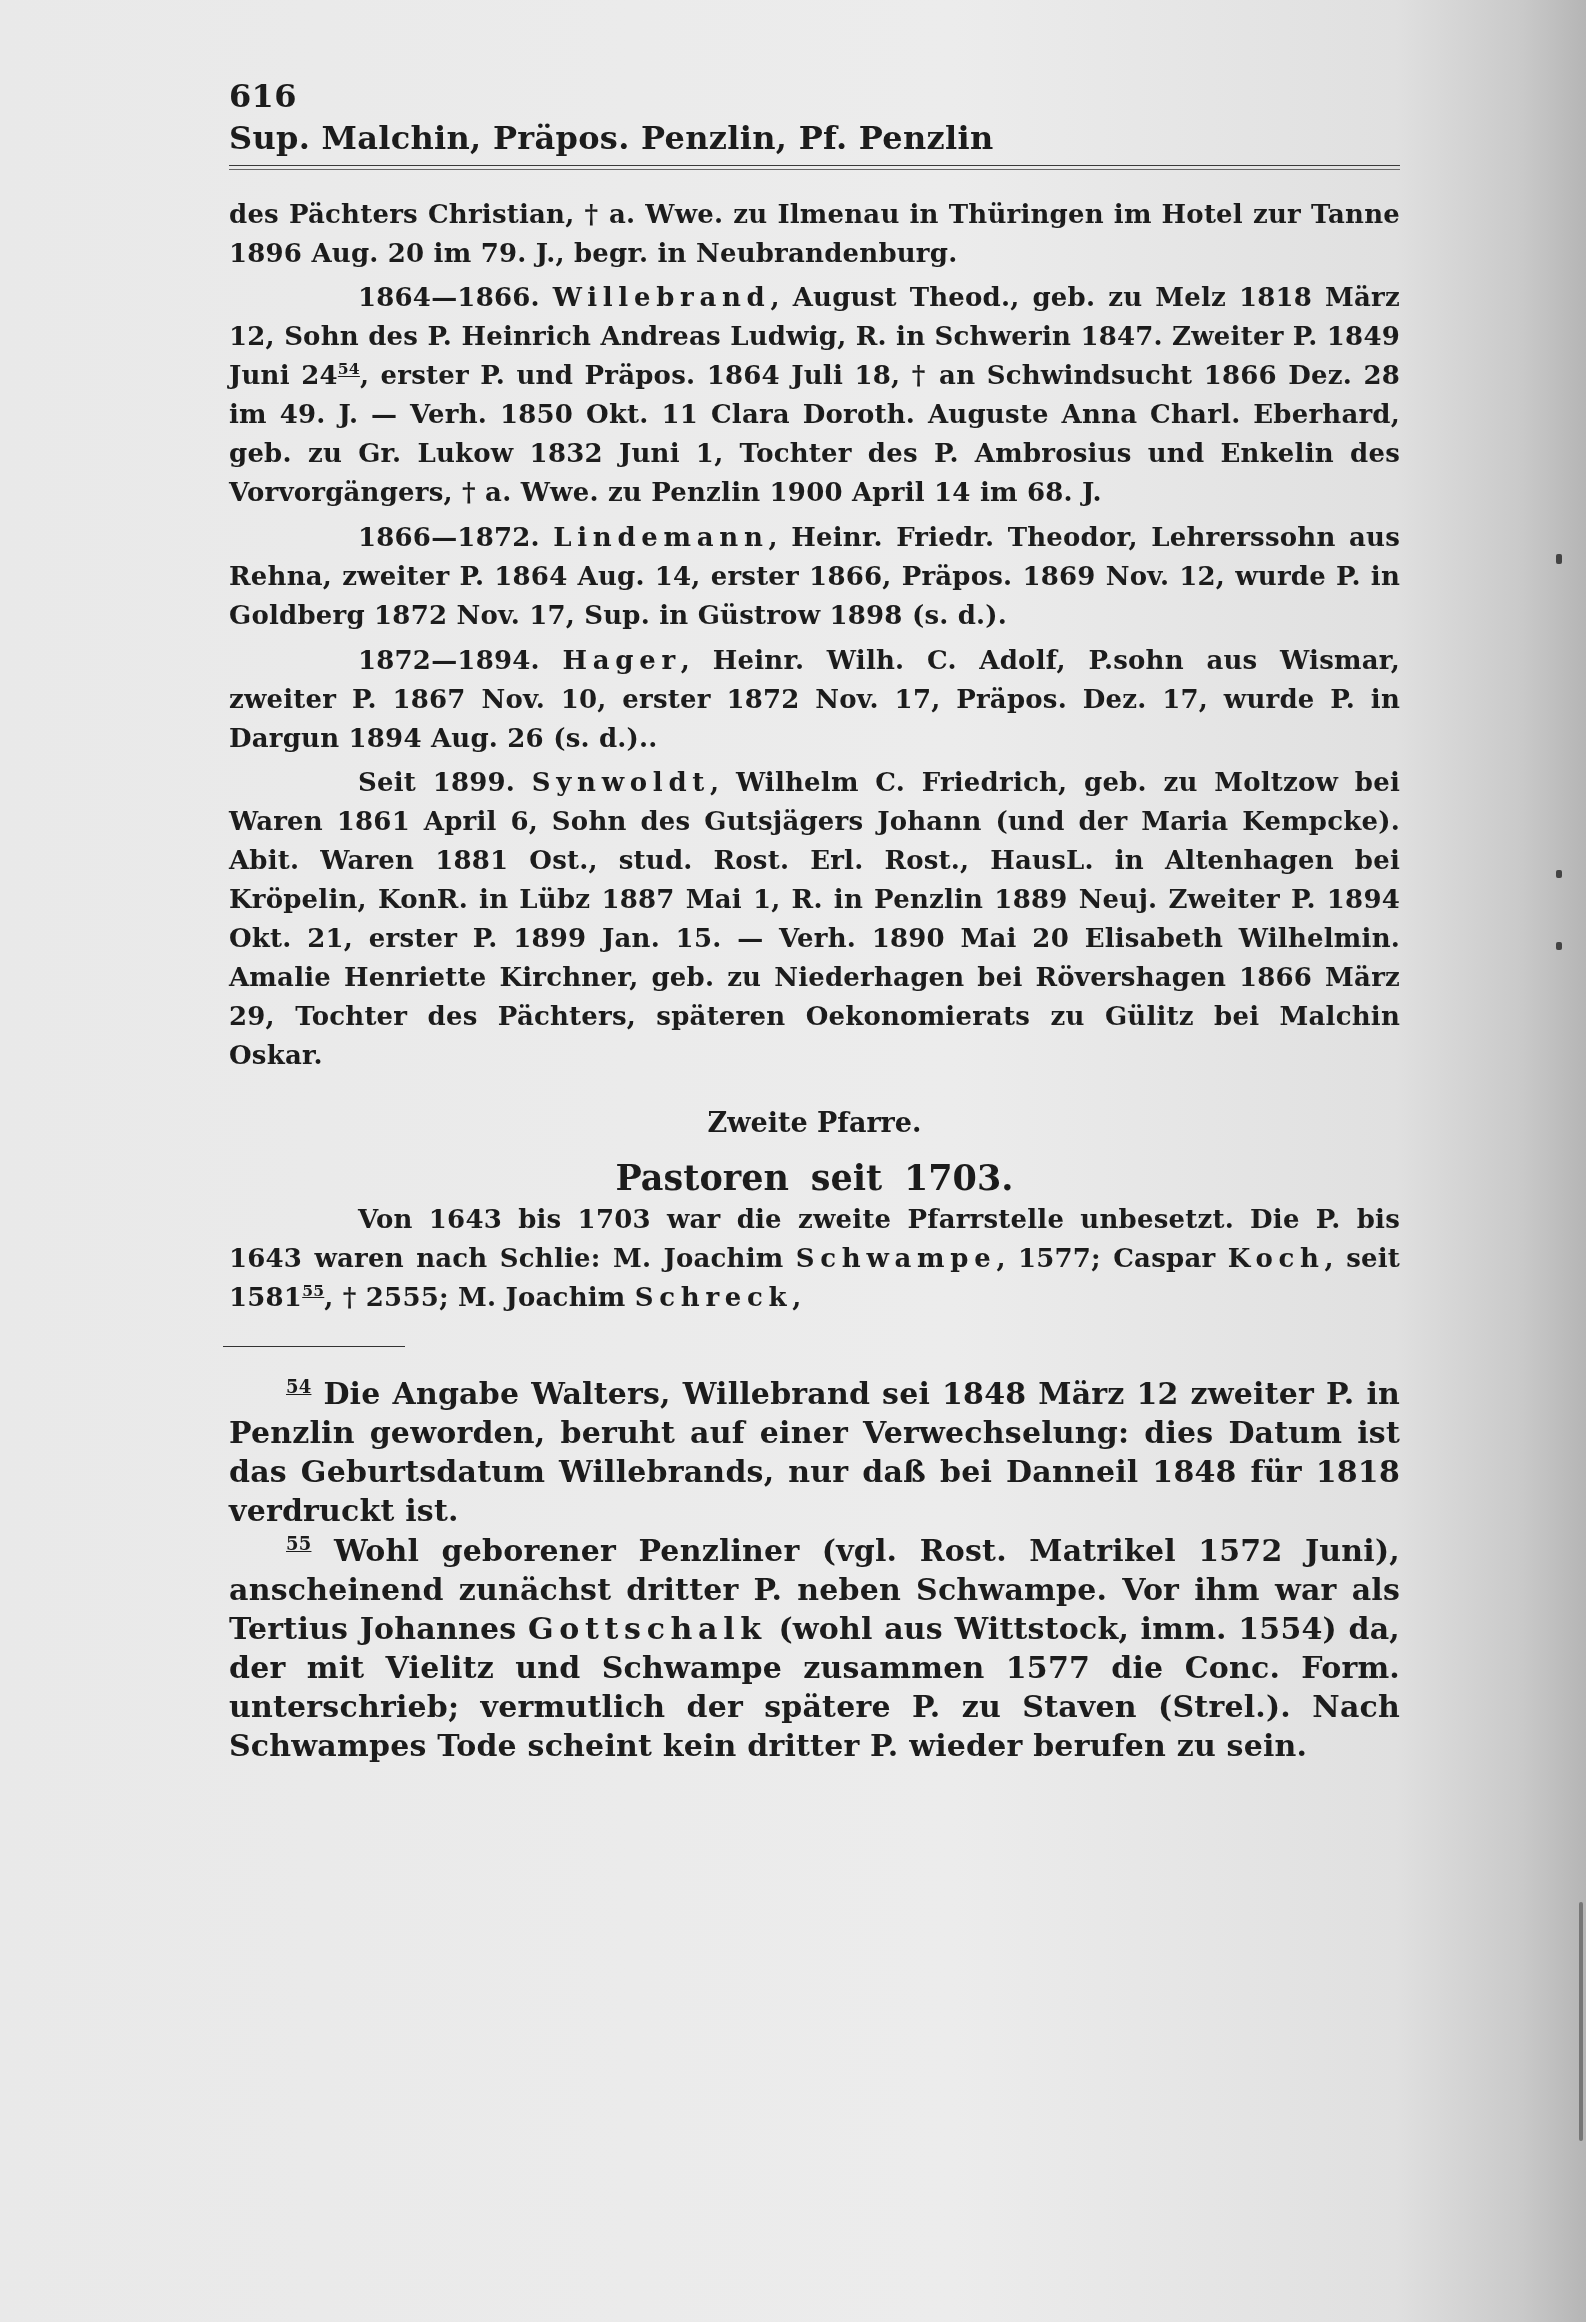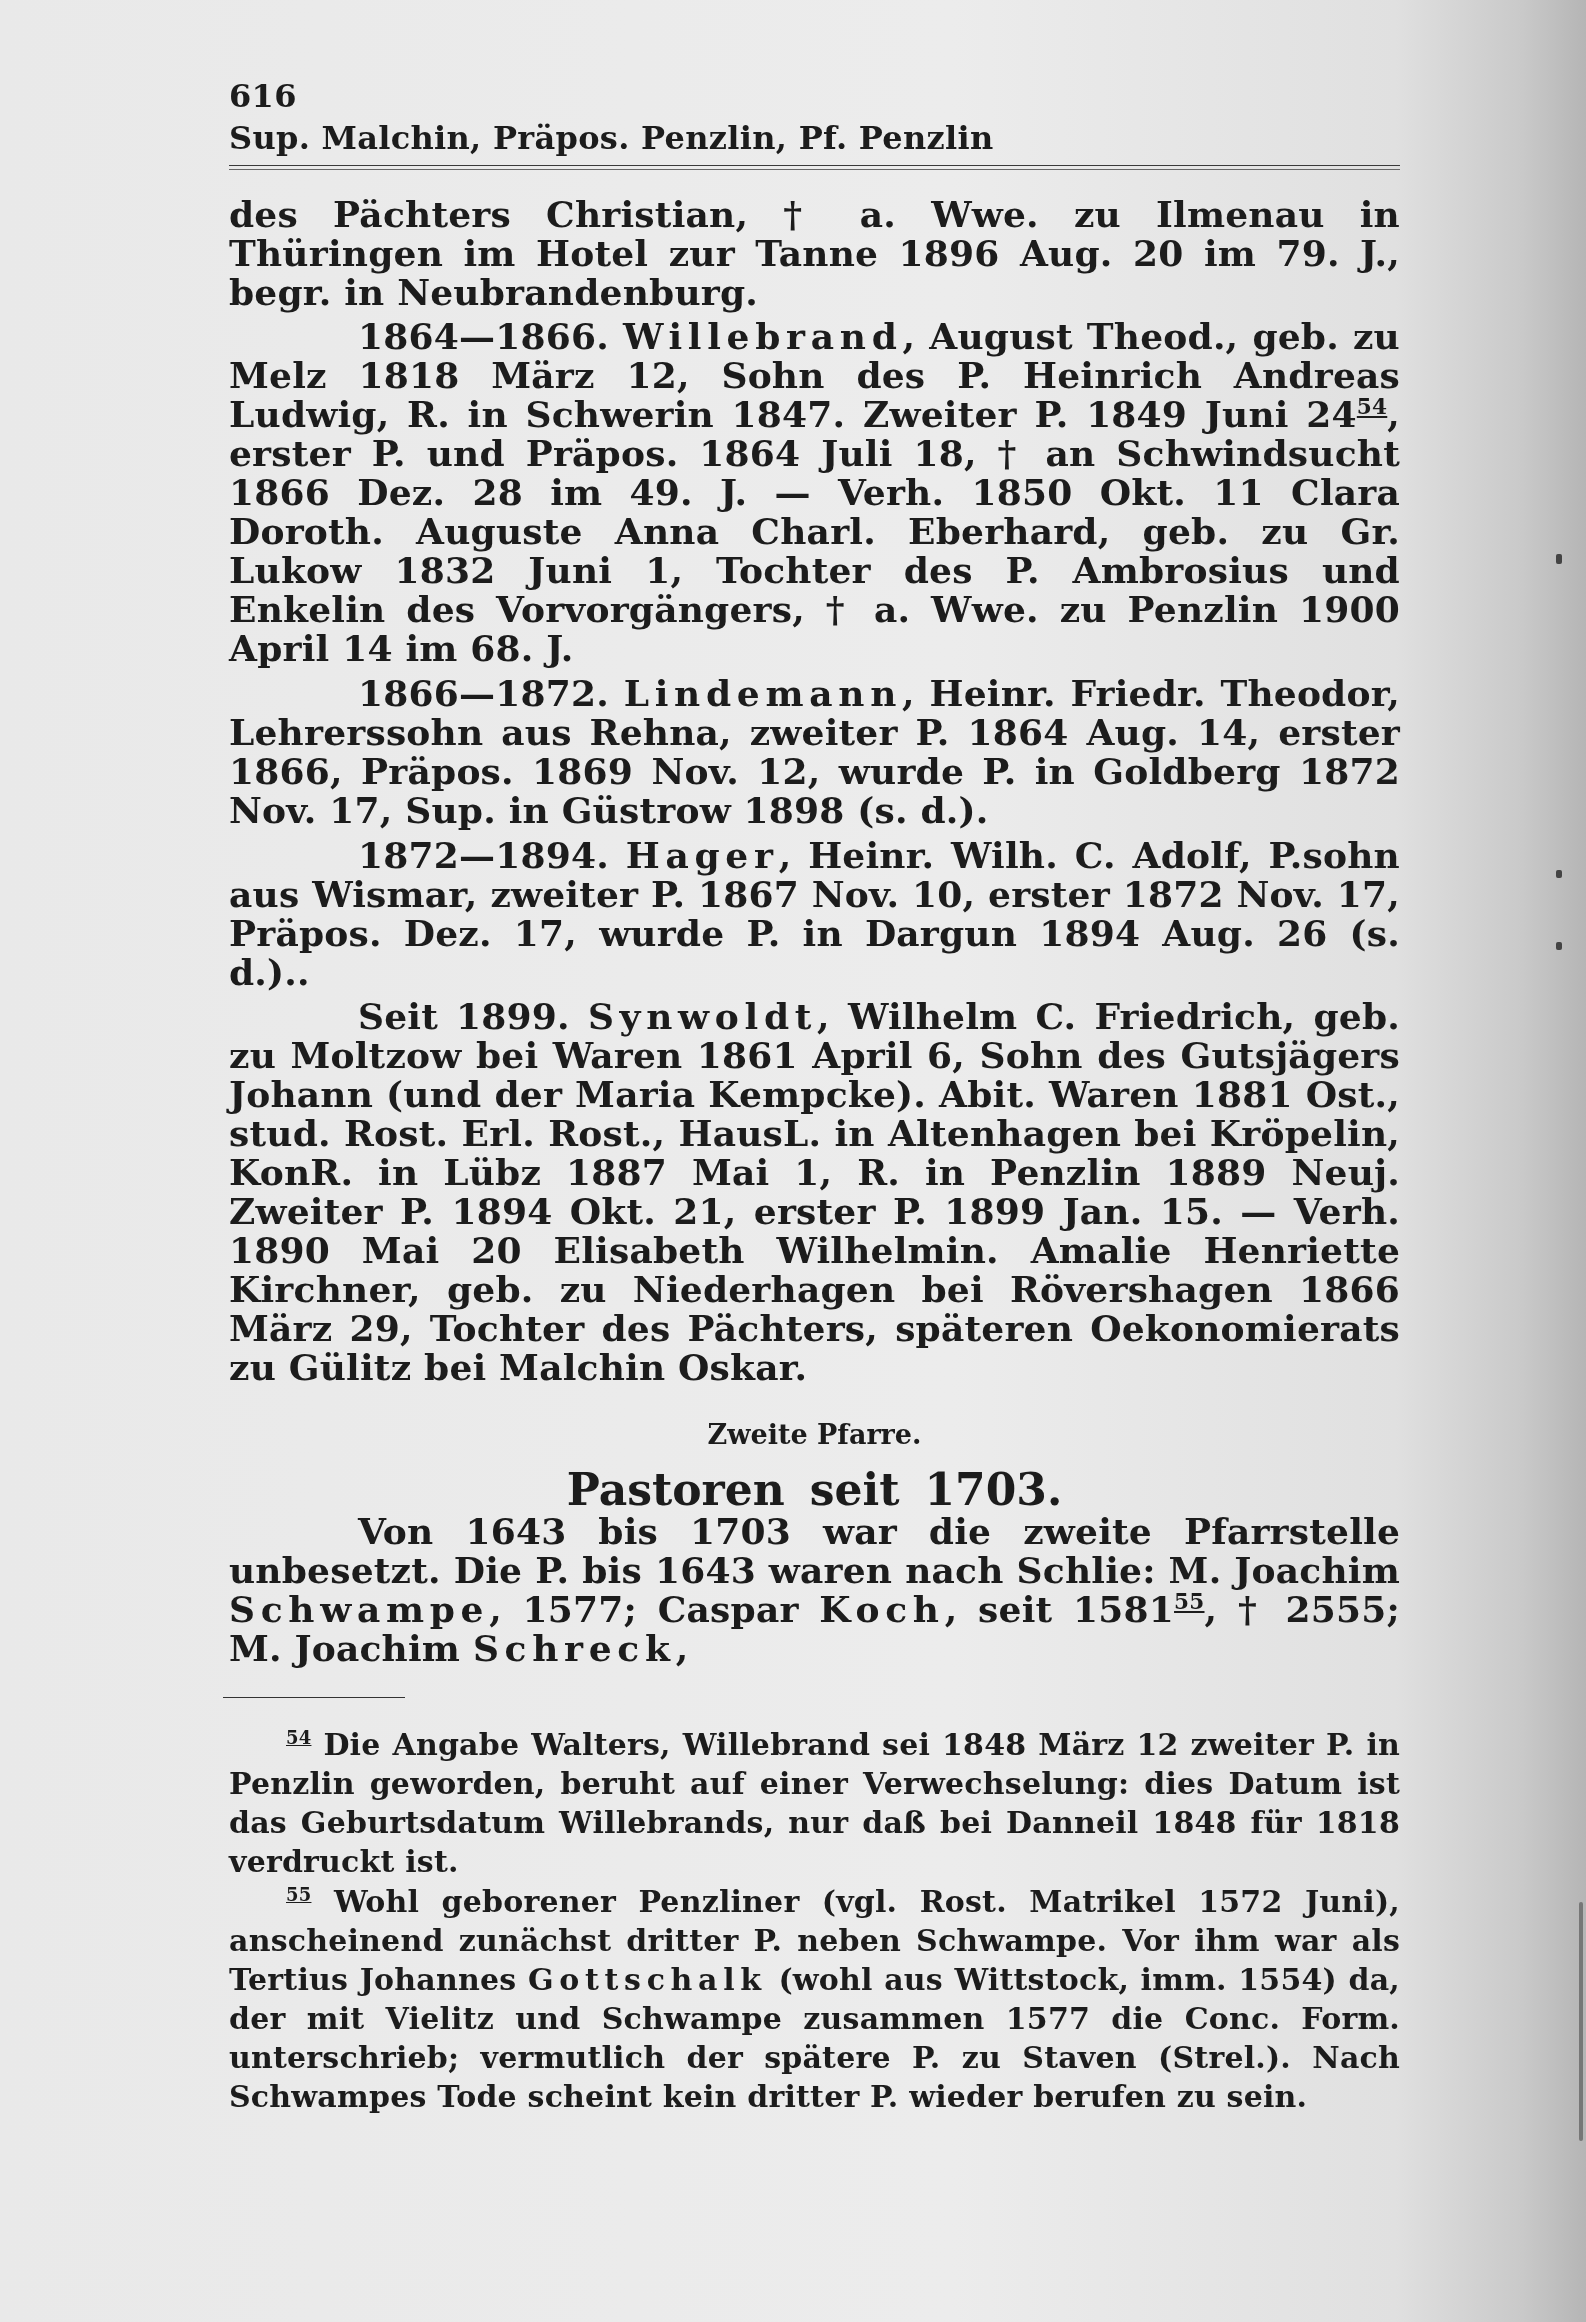"des Pächters Christian, † a." p { font-size: 36px -> 26px }
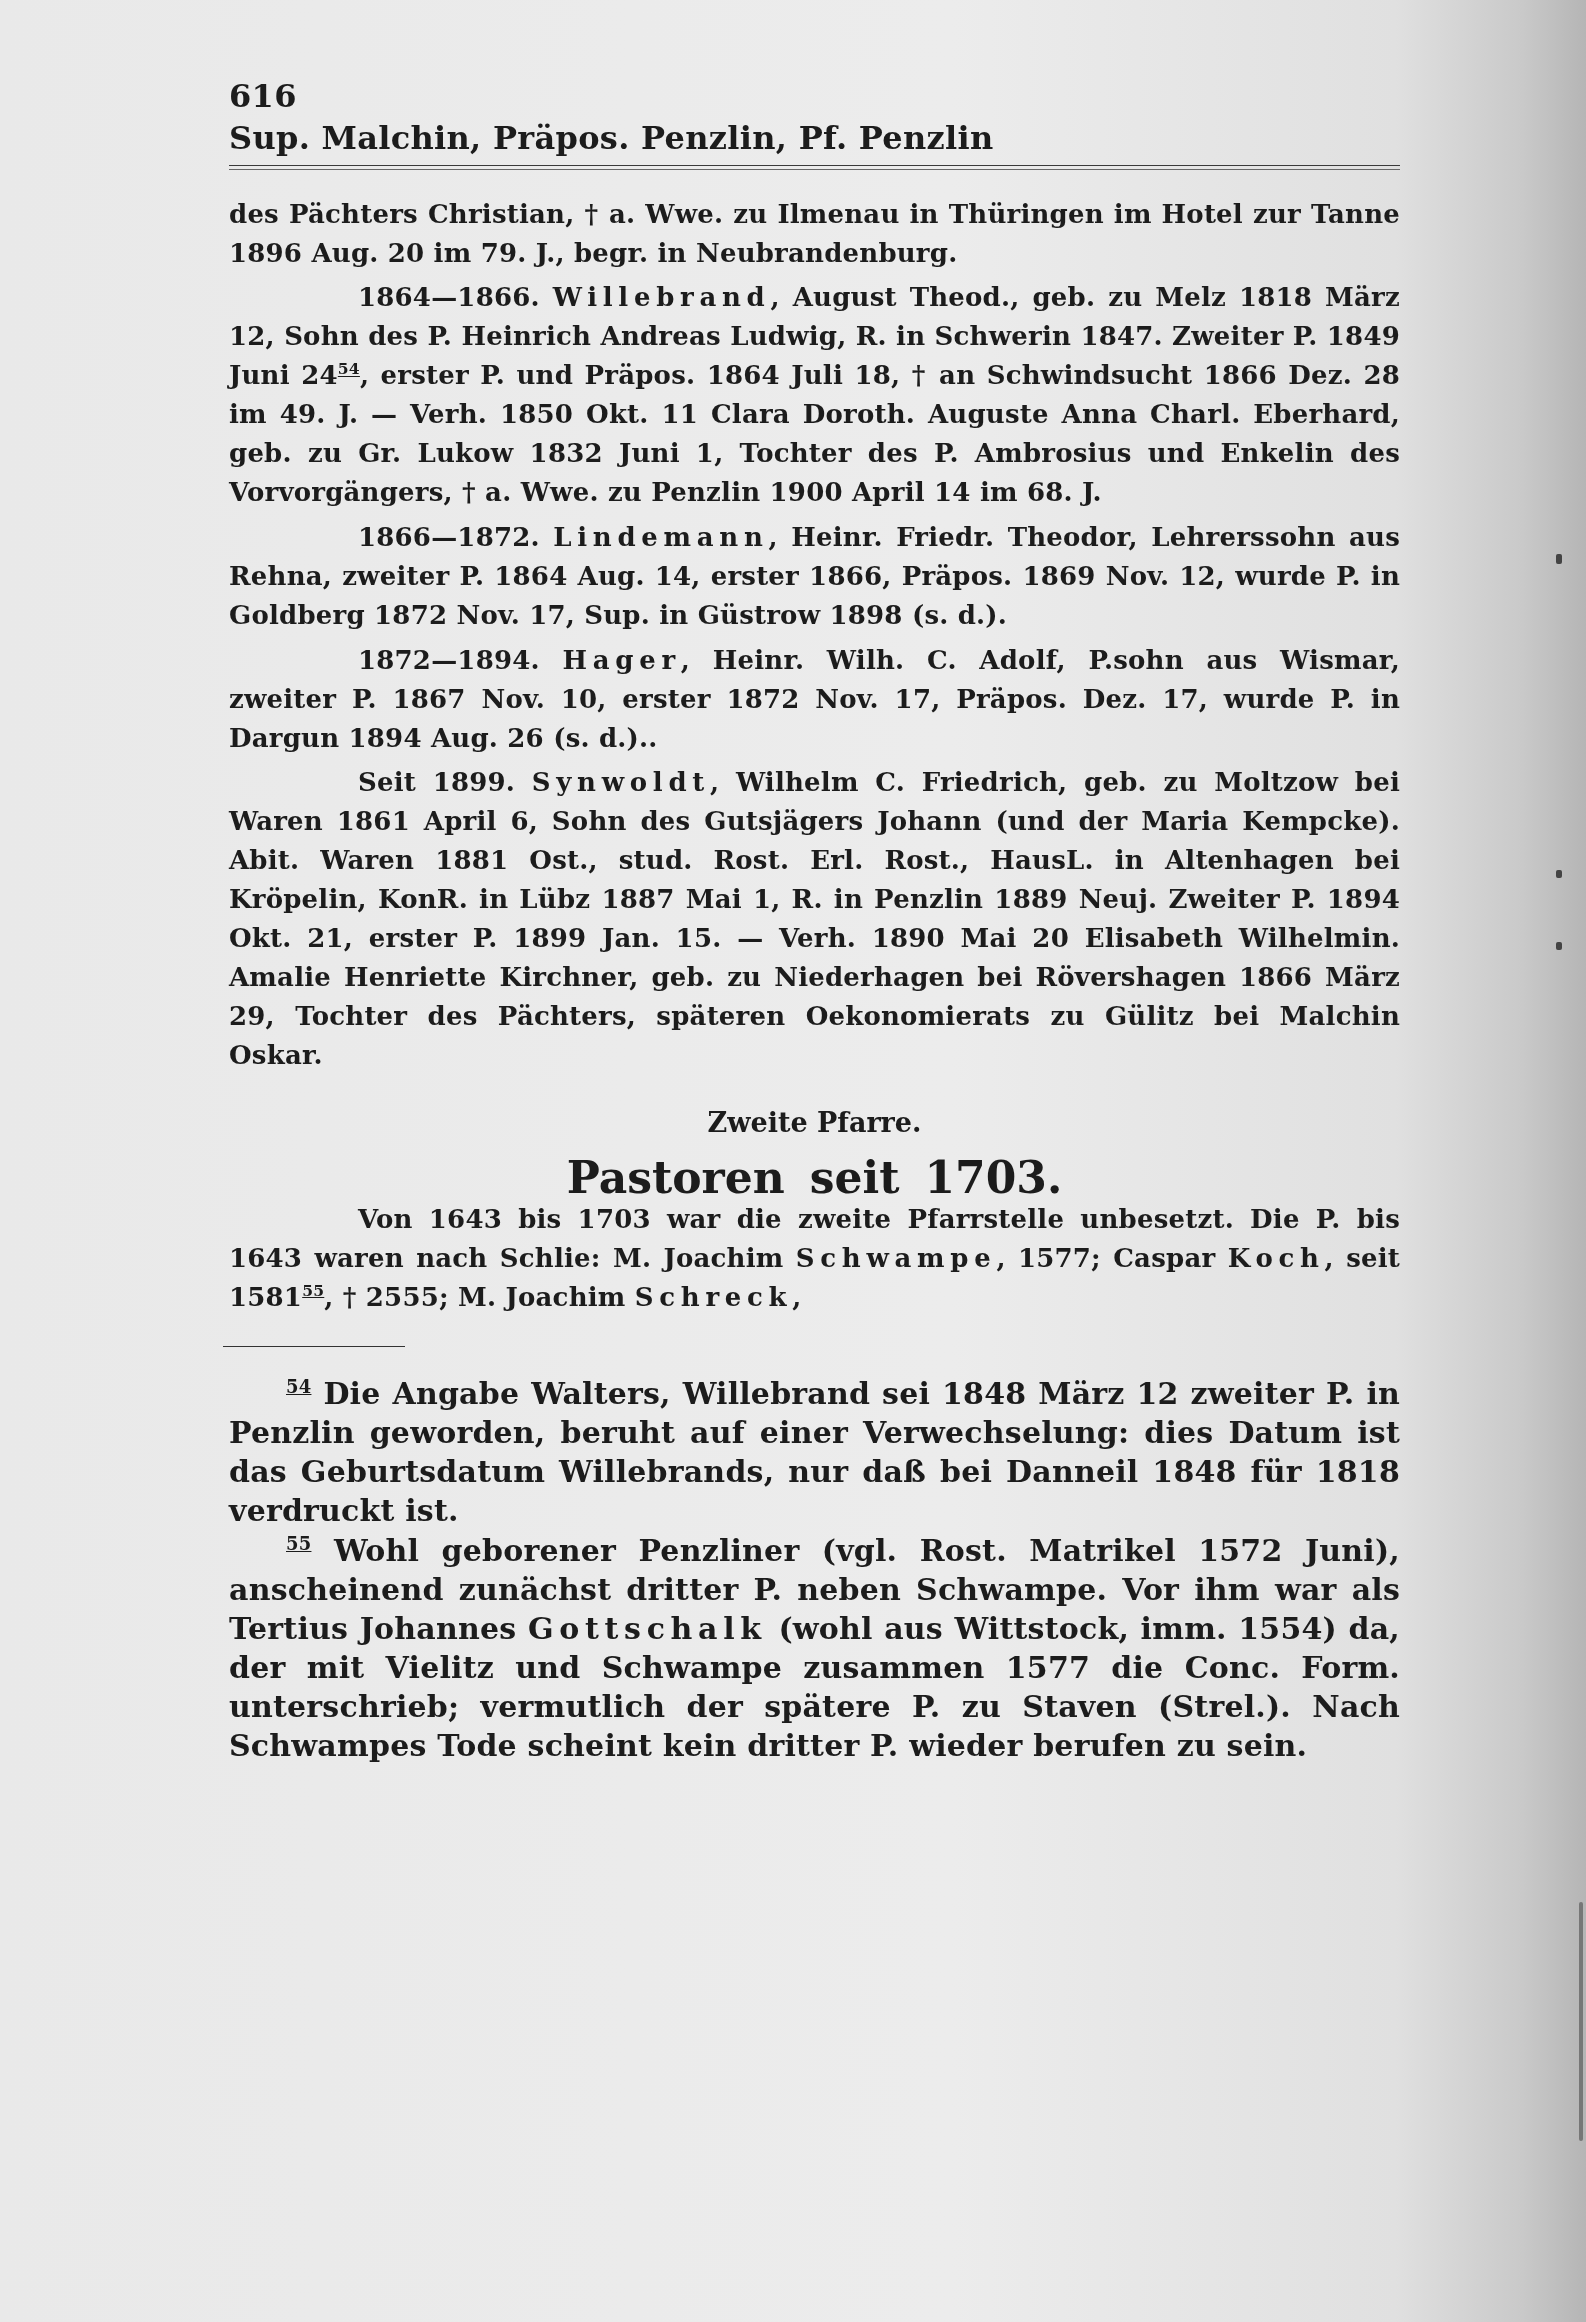"Pastoren seit 1703." .section-subheading { font-size: 44px -> 35px }
